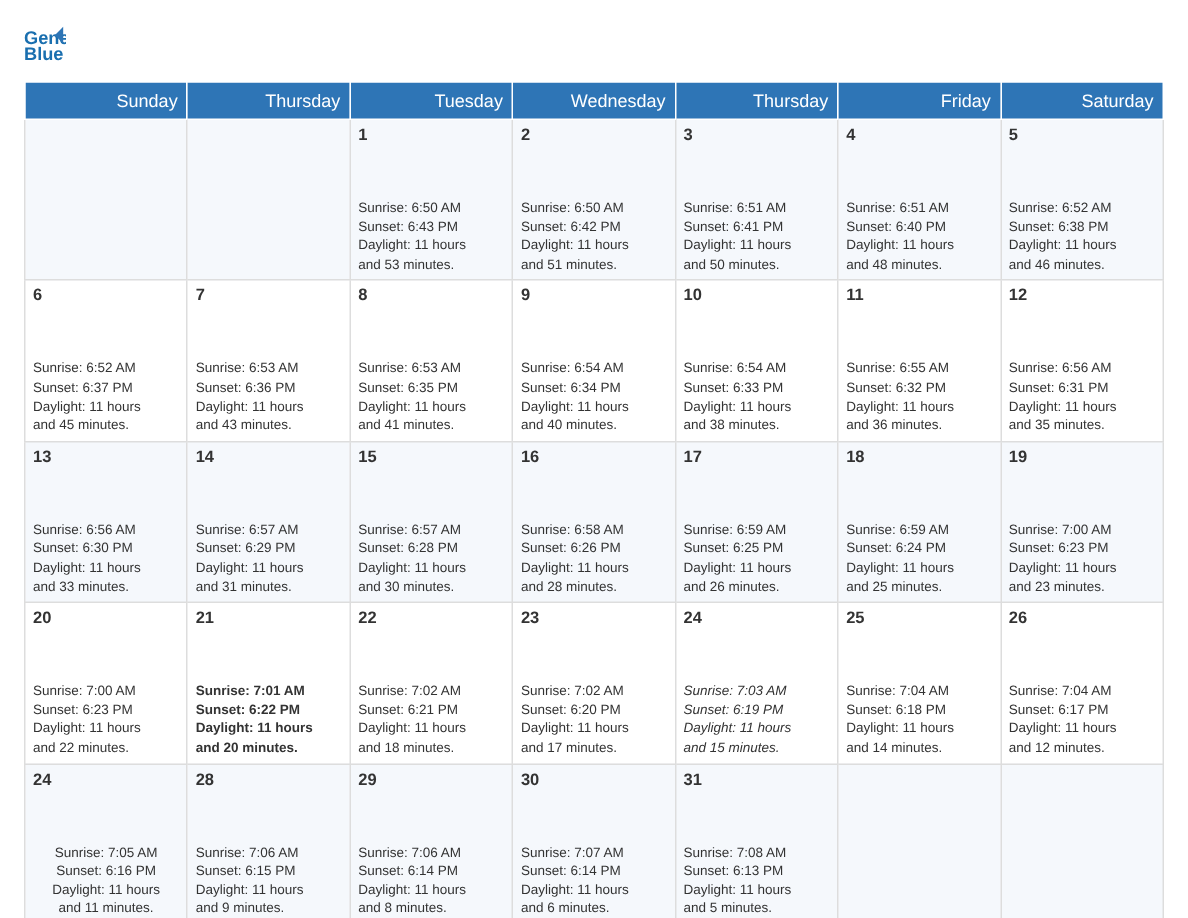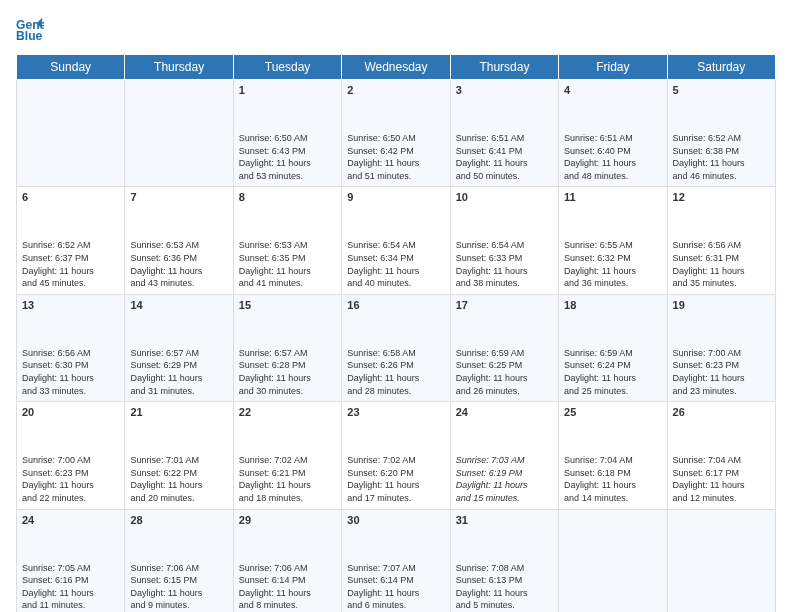"Sunday" .calendar-table th { text-align: center -> right }
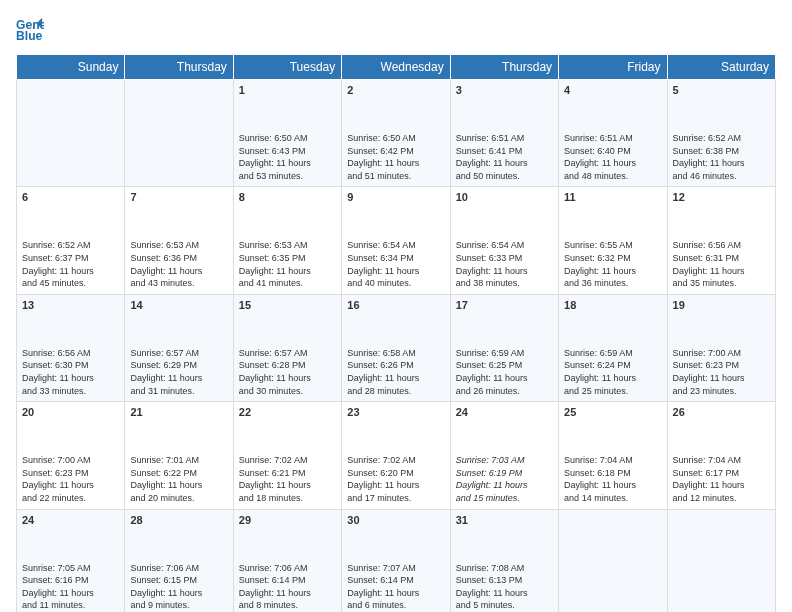"Sunrise: 7:01 AM" div.day-info { font-weight: none -> bold }
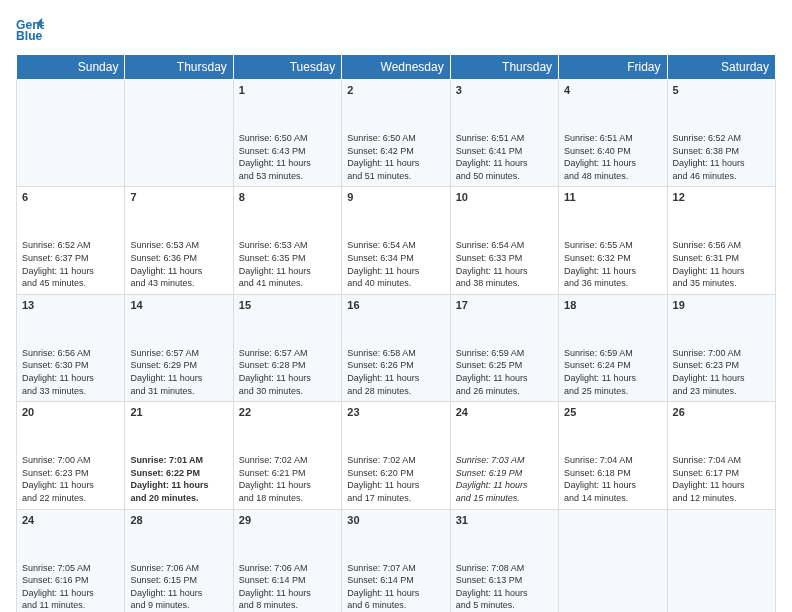"Sunrise: 7:05 AM" div.day-info { text-align: none -> center }
